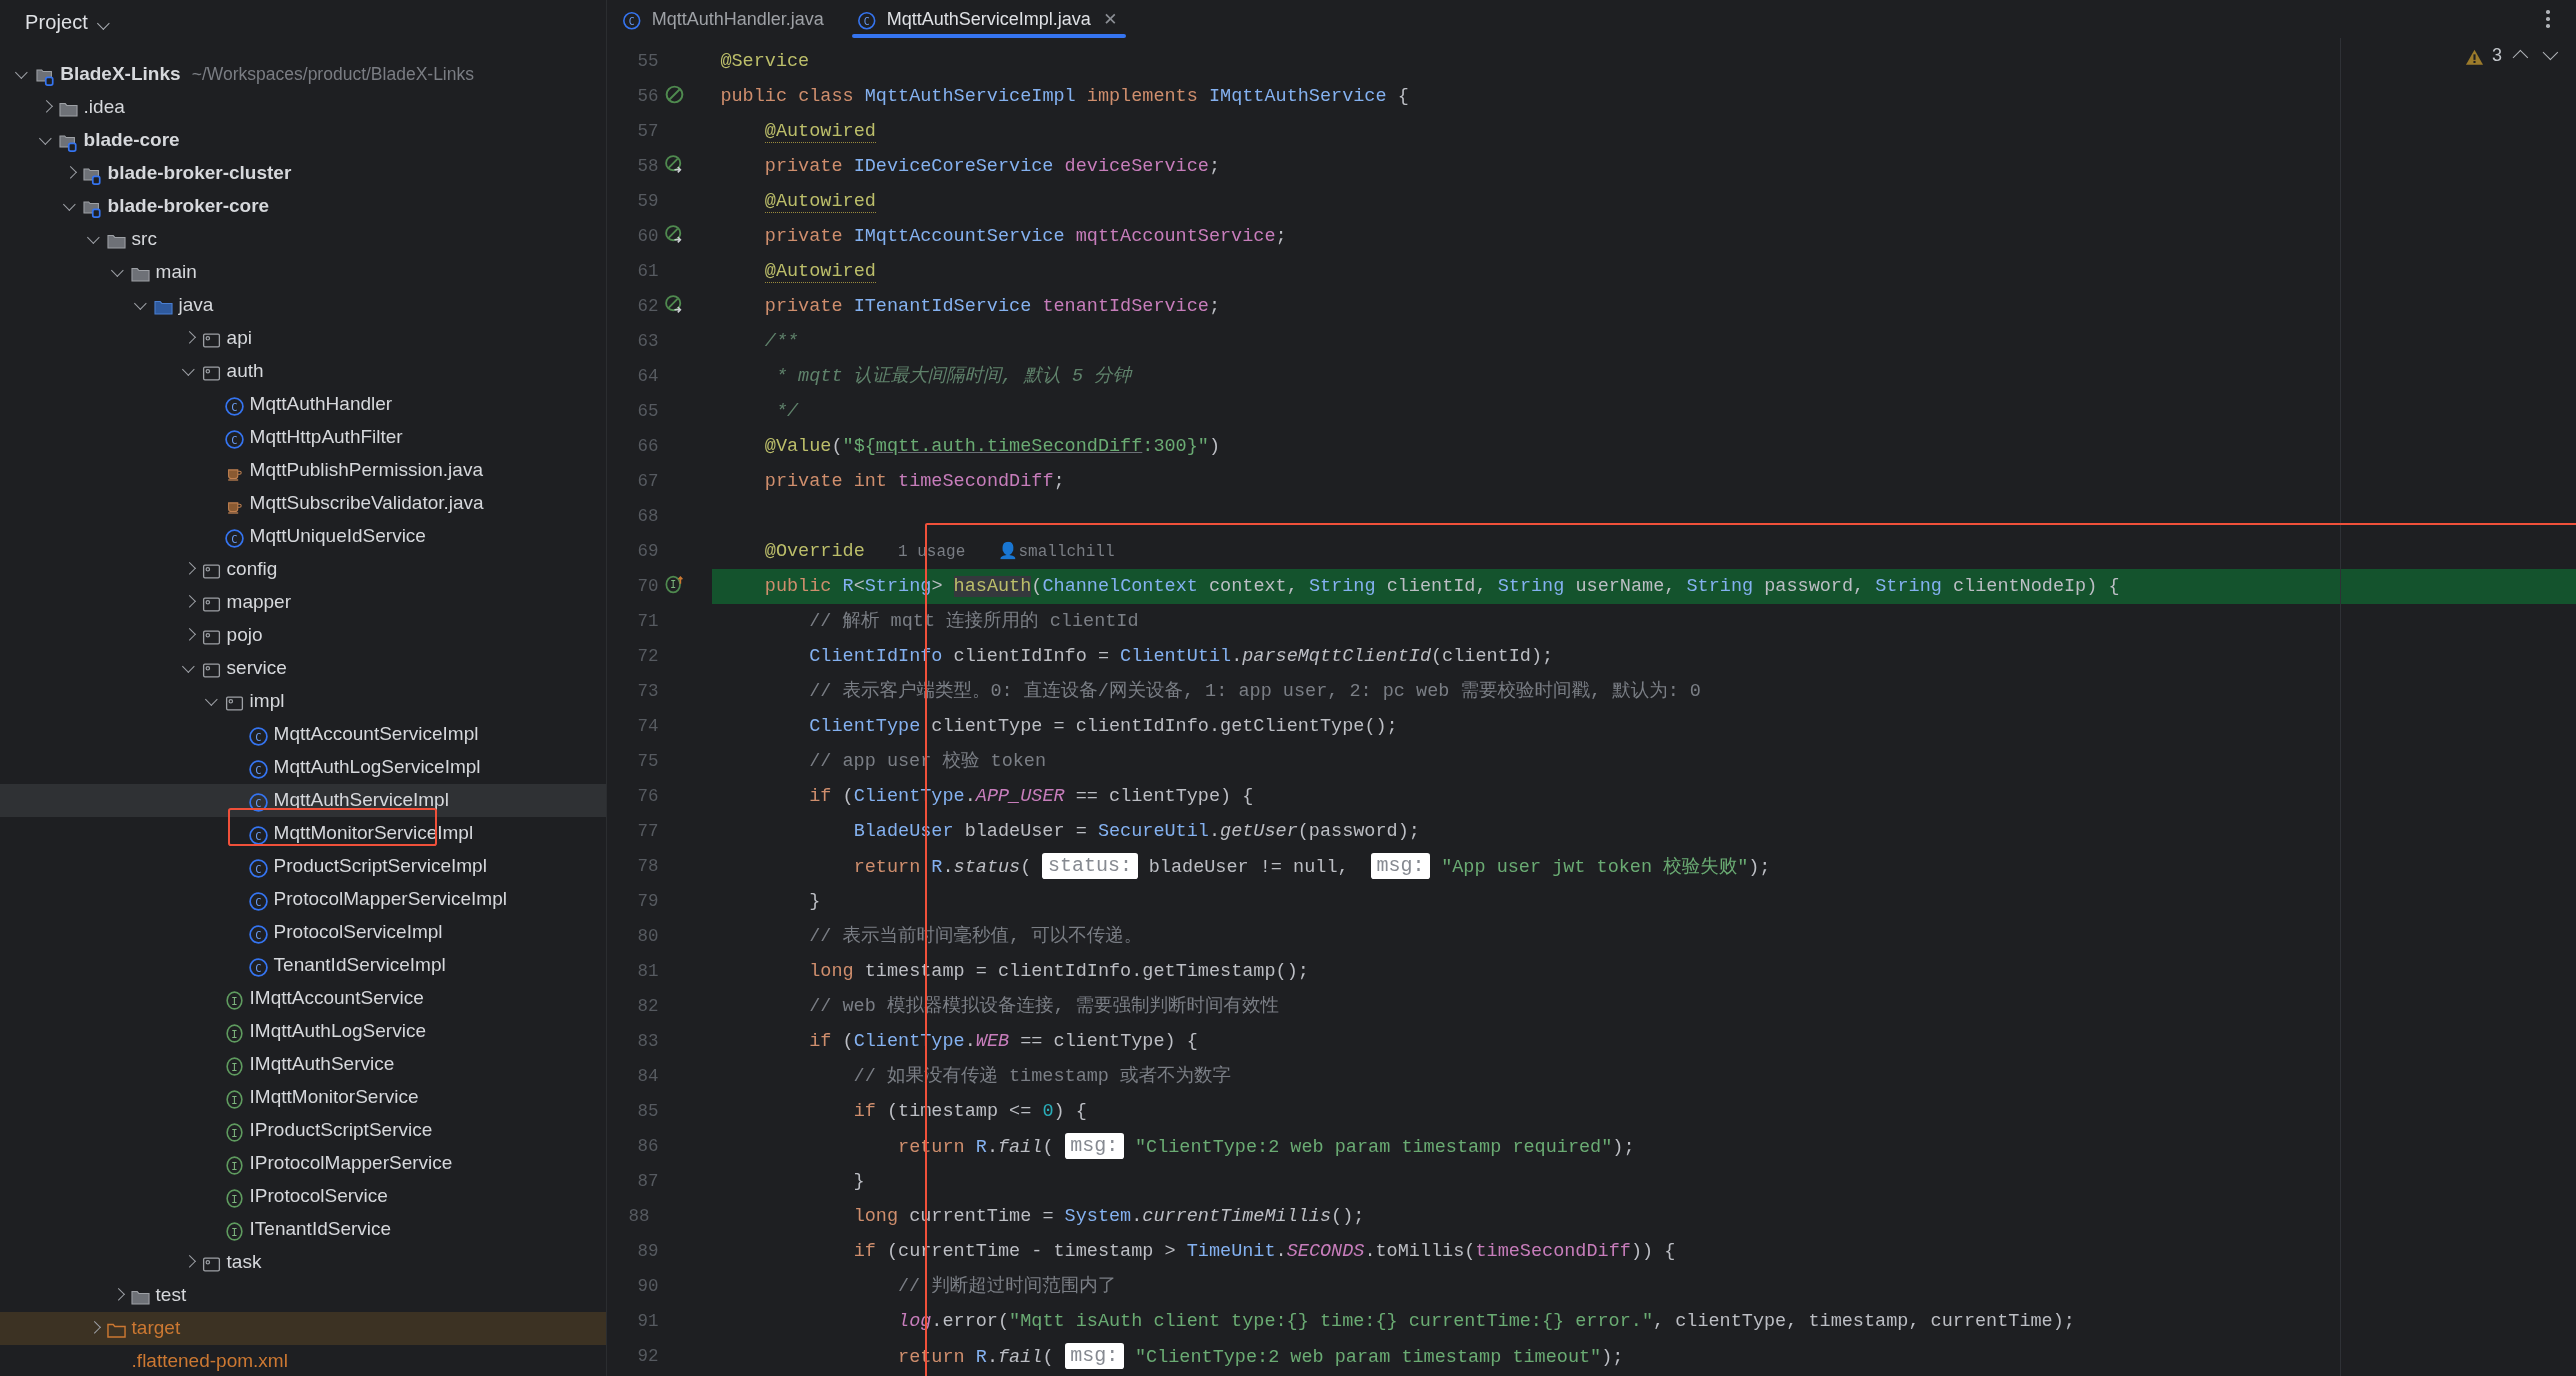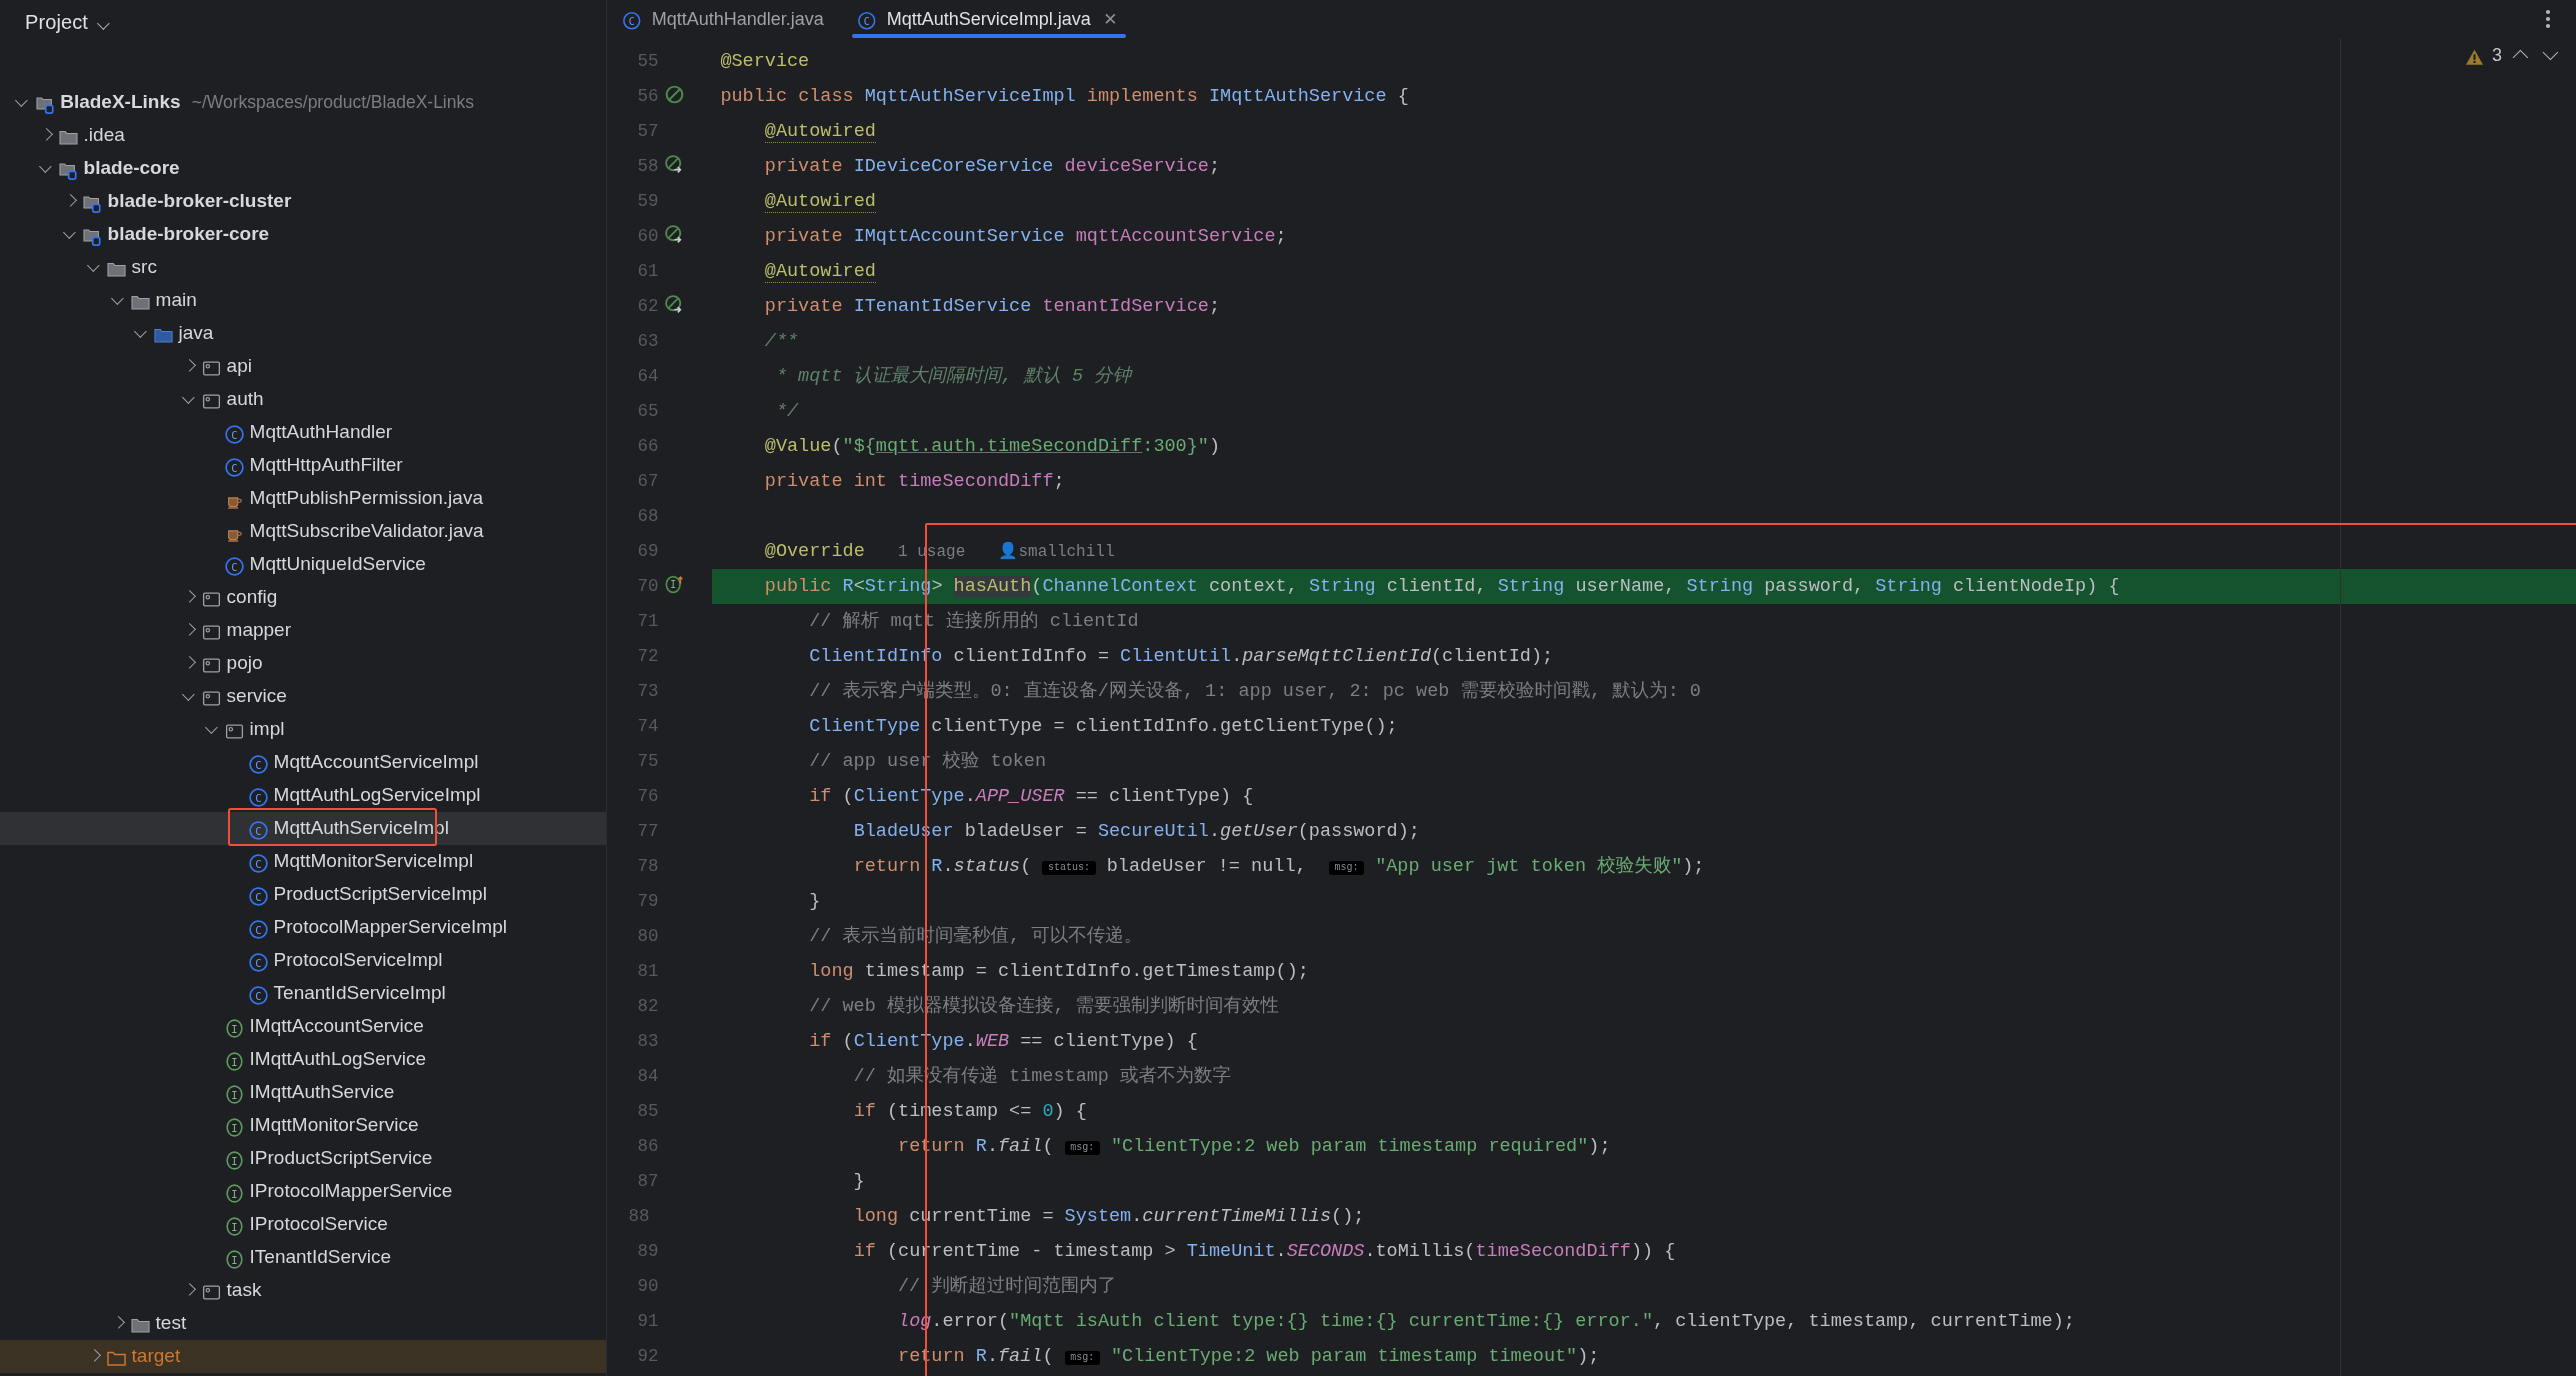"Project" .project-panel { gap: 28px -> none }
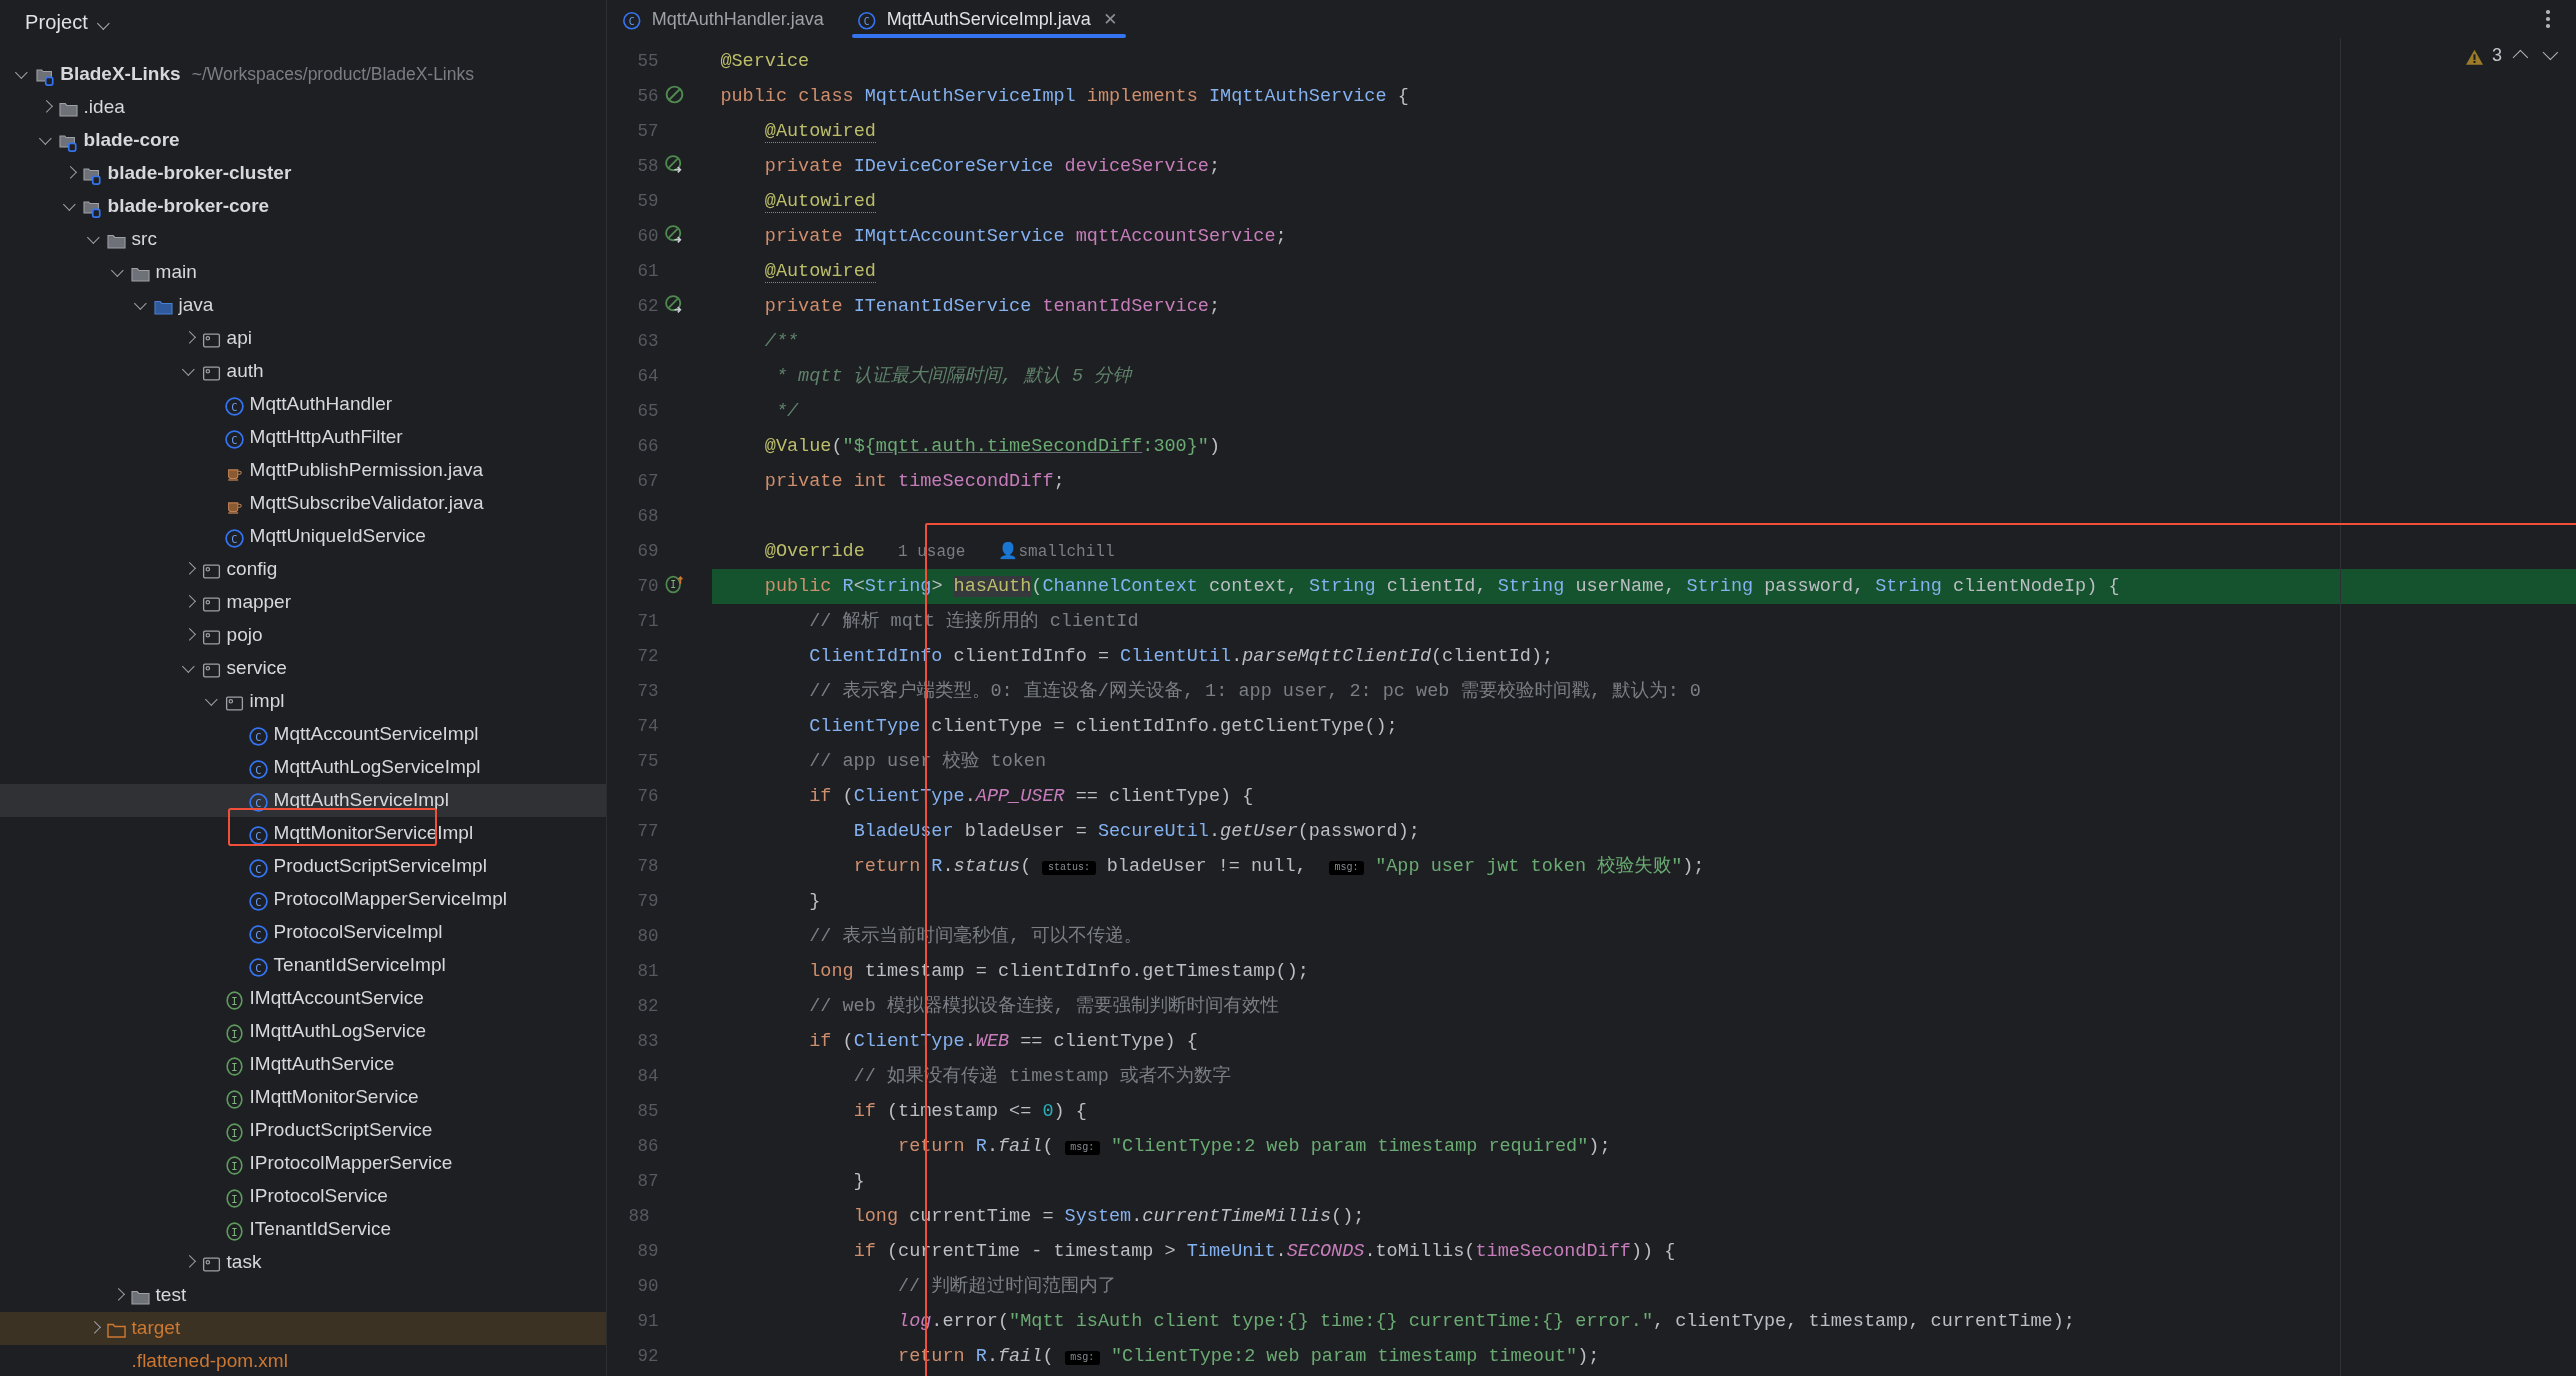"status:" .hint { background: #000000 -> #ffffff; font-size: 10px -> 20px }
